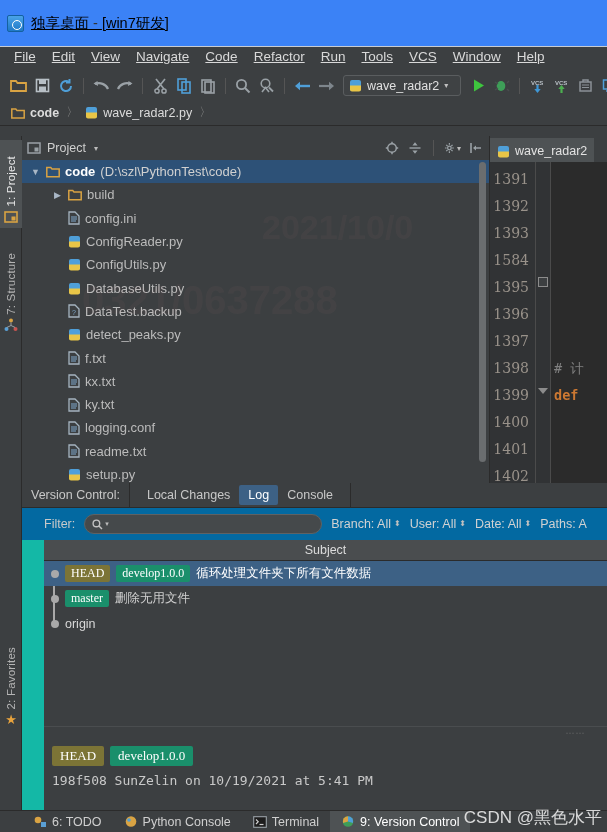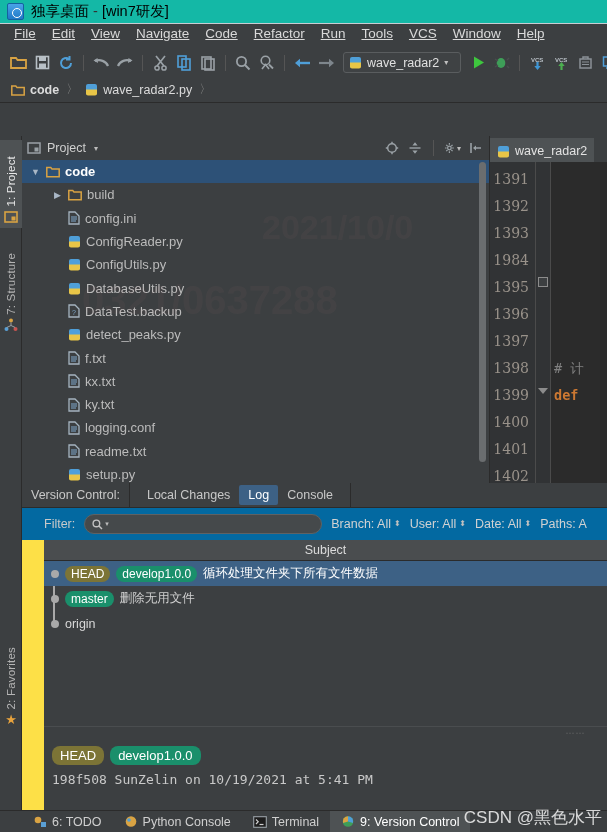"独享桌面 - [win7研发]" .win-title { background: #14b8a6 -> #3b82f6; height: 24px -> 47px; text-decoration: none -> underline }
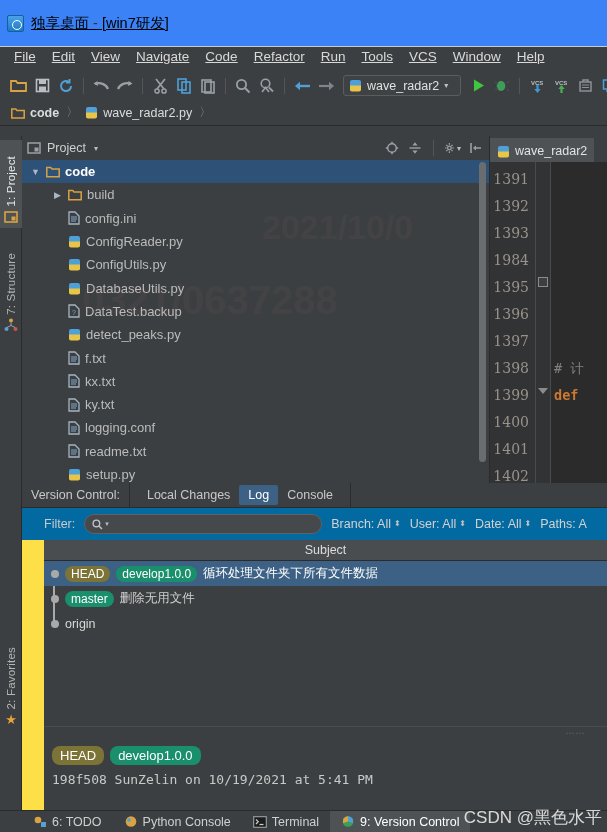"(D:\szl\PythonTest\code)" span.tpath { html: none -> <span> (D:\szl\PythonTest\code)</span> }
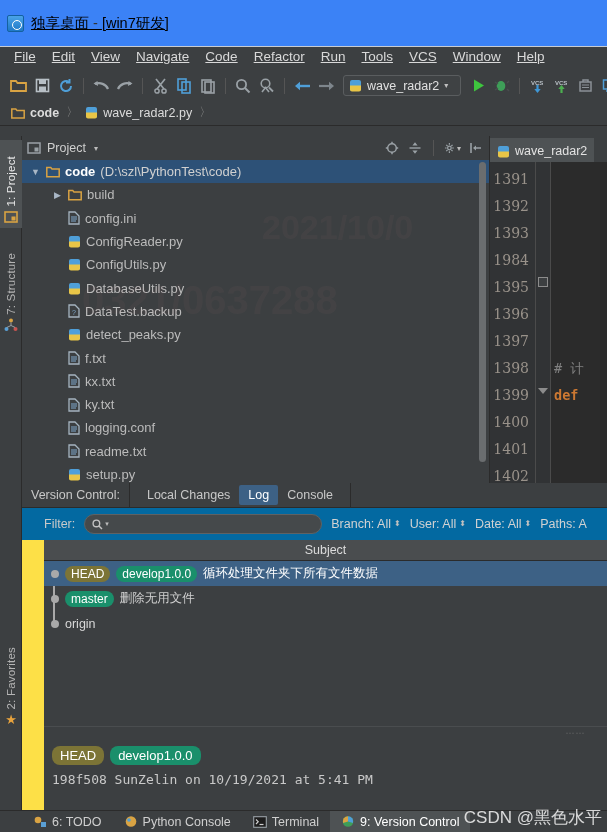"1984" div.lnum { text: 1984 -> 1584 }
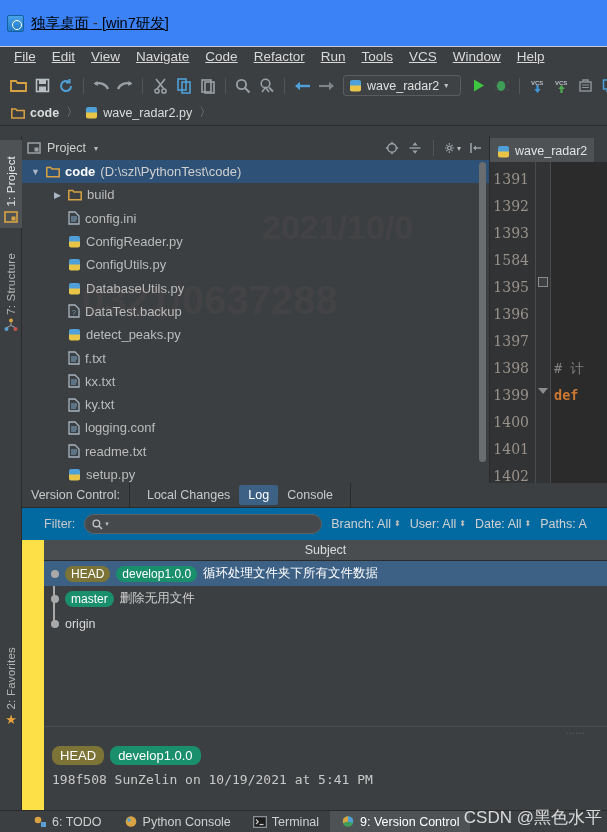"Subject" .vc-table { background: #fde047 -> #14b8a6 }
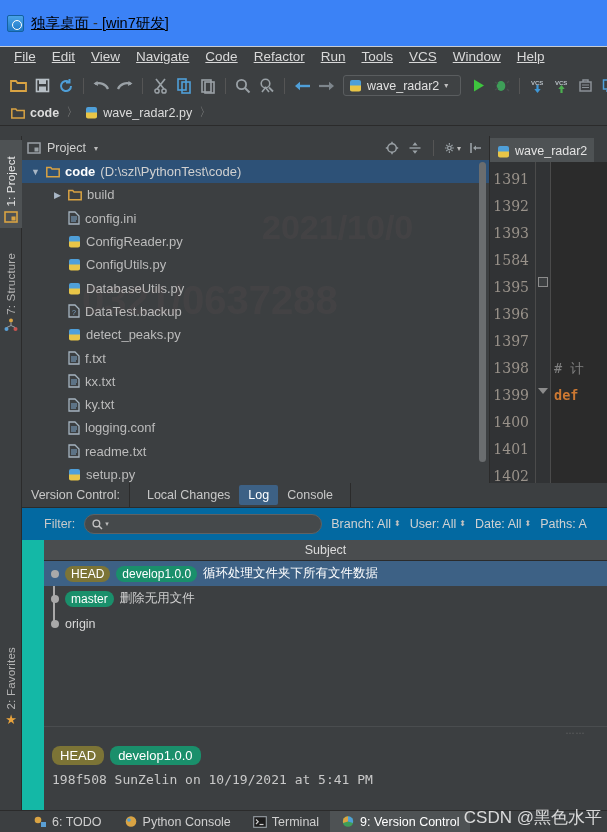"HEAD" .tagchip { border-radius: 8px -> 2px; font-family: none -> Liberation Serif, serif }
